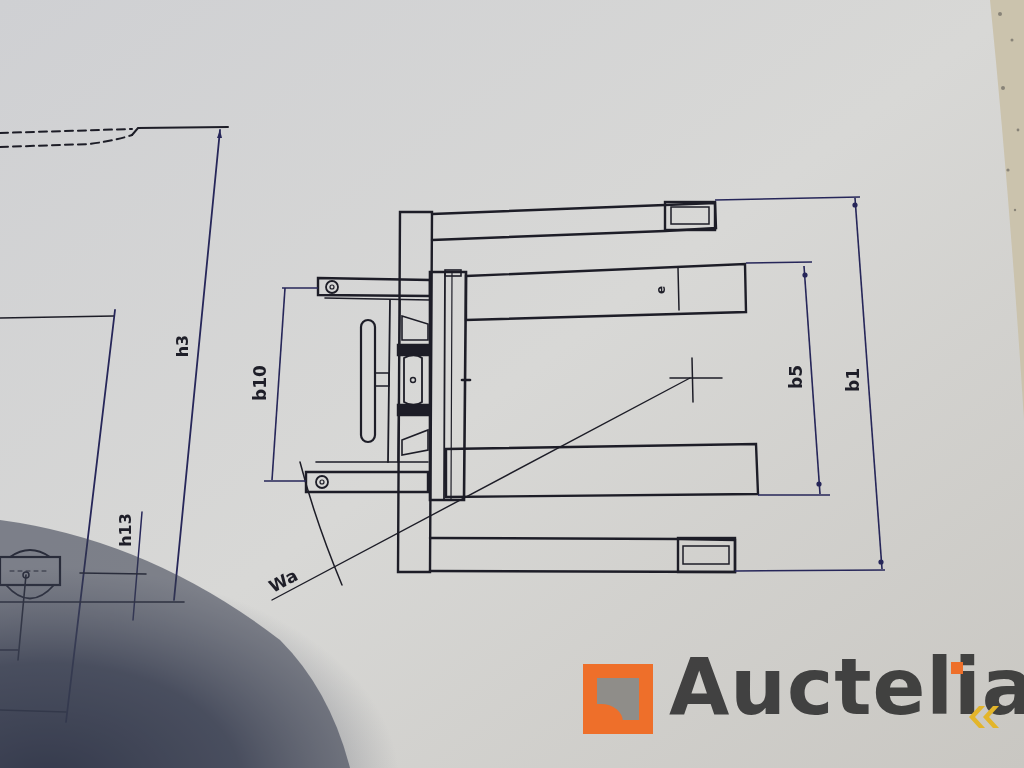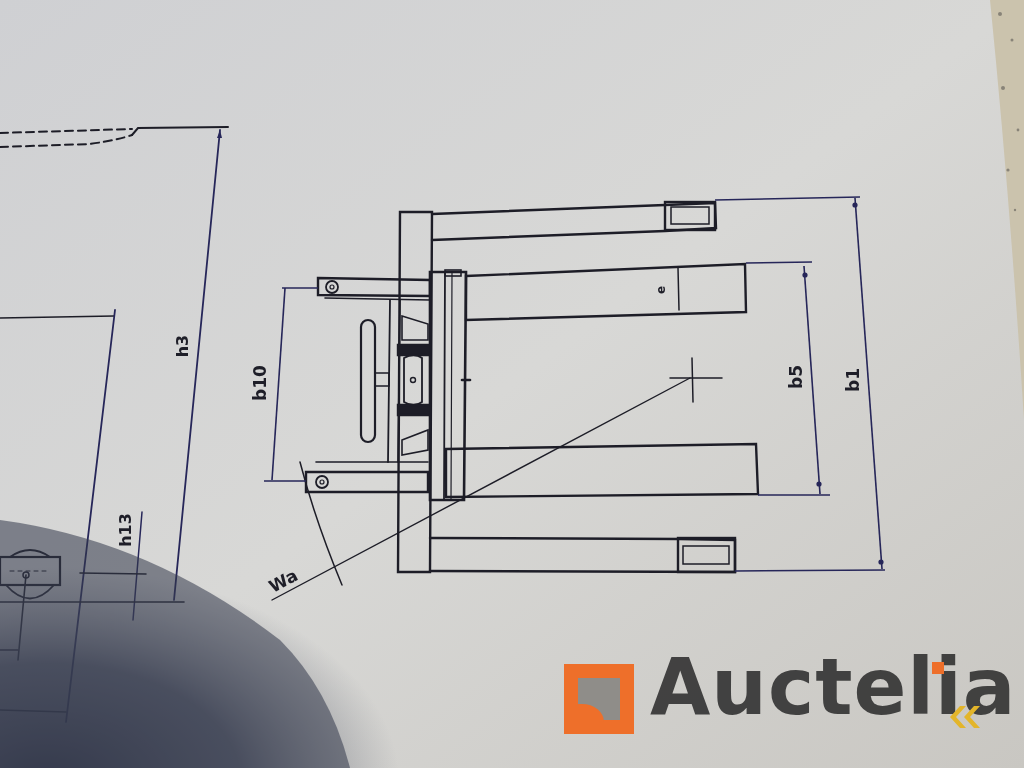"Auctelia" .watermark { left: 562px -> 581px }
